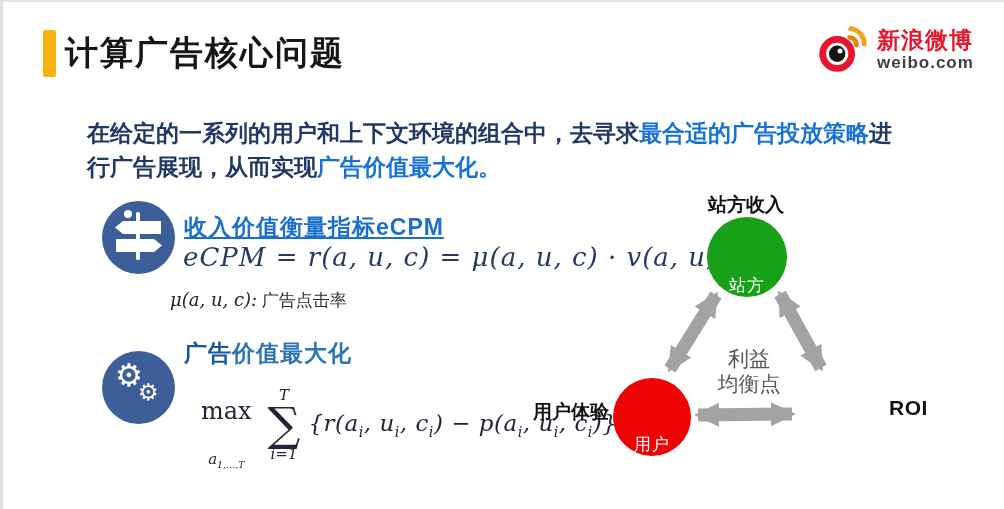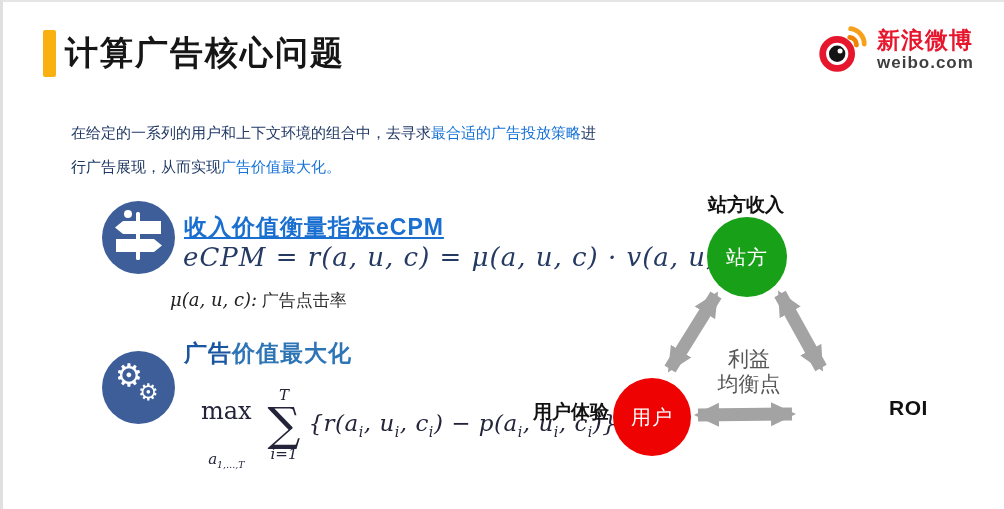"在给定的一系列的用户和上下文环境的组合中，去寻求最合适的广告投放策略进" .intro { font-size: 15px -> 23px; font-weight: 400 -> 700; left: 68px -> 84px }
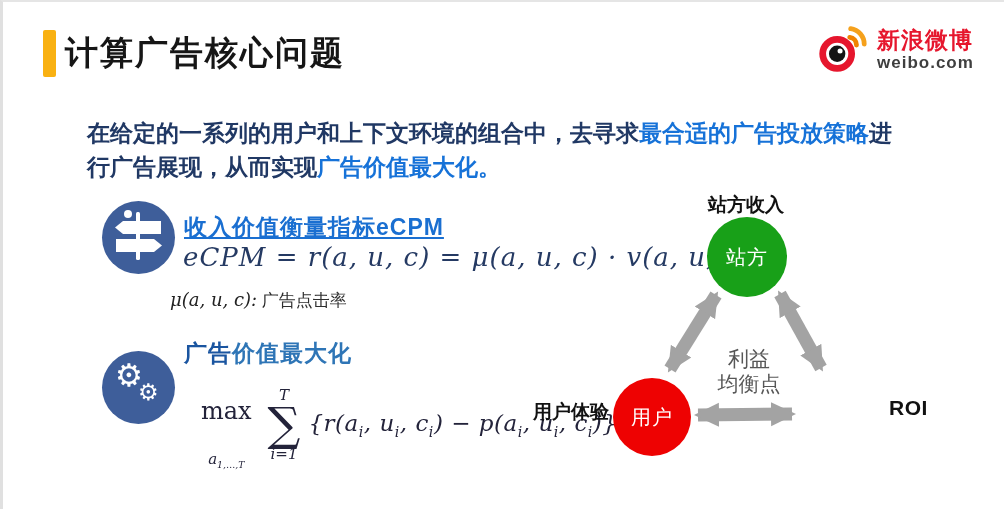"站方" .node { align-items: center -> flex-end; font-size: 20px -> 17px }
